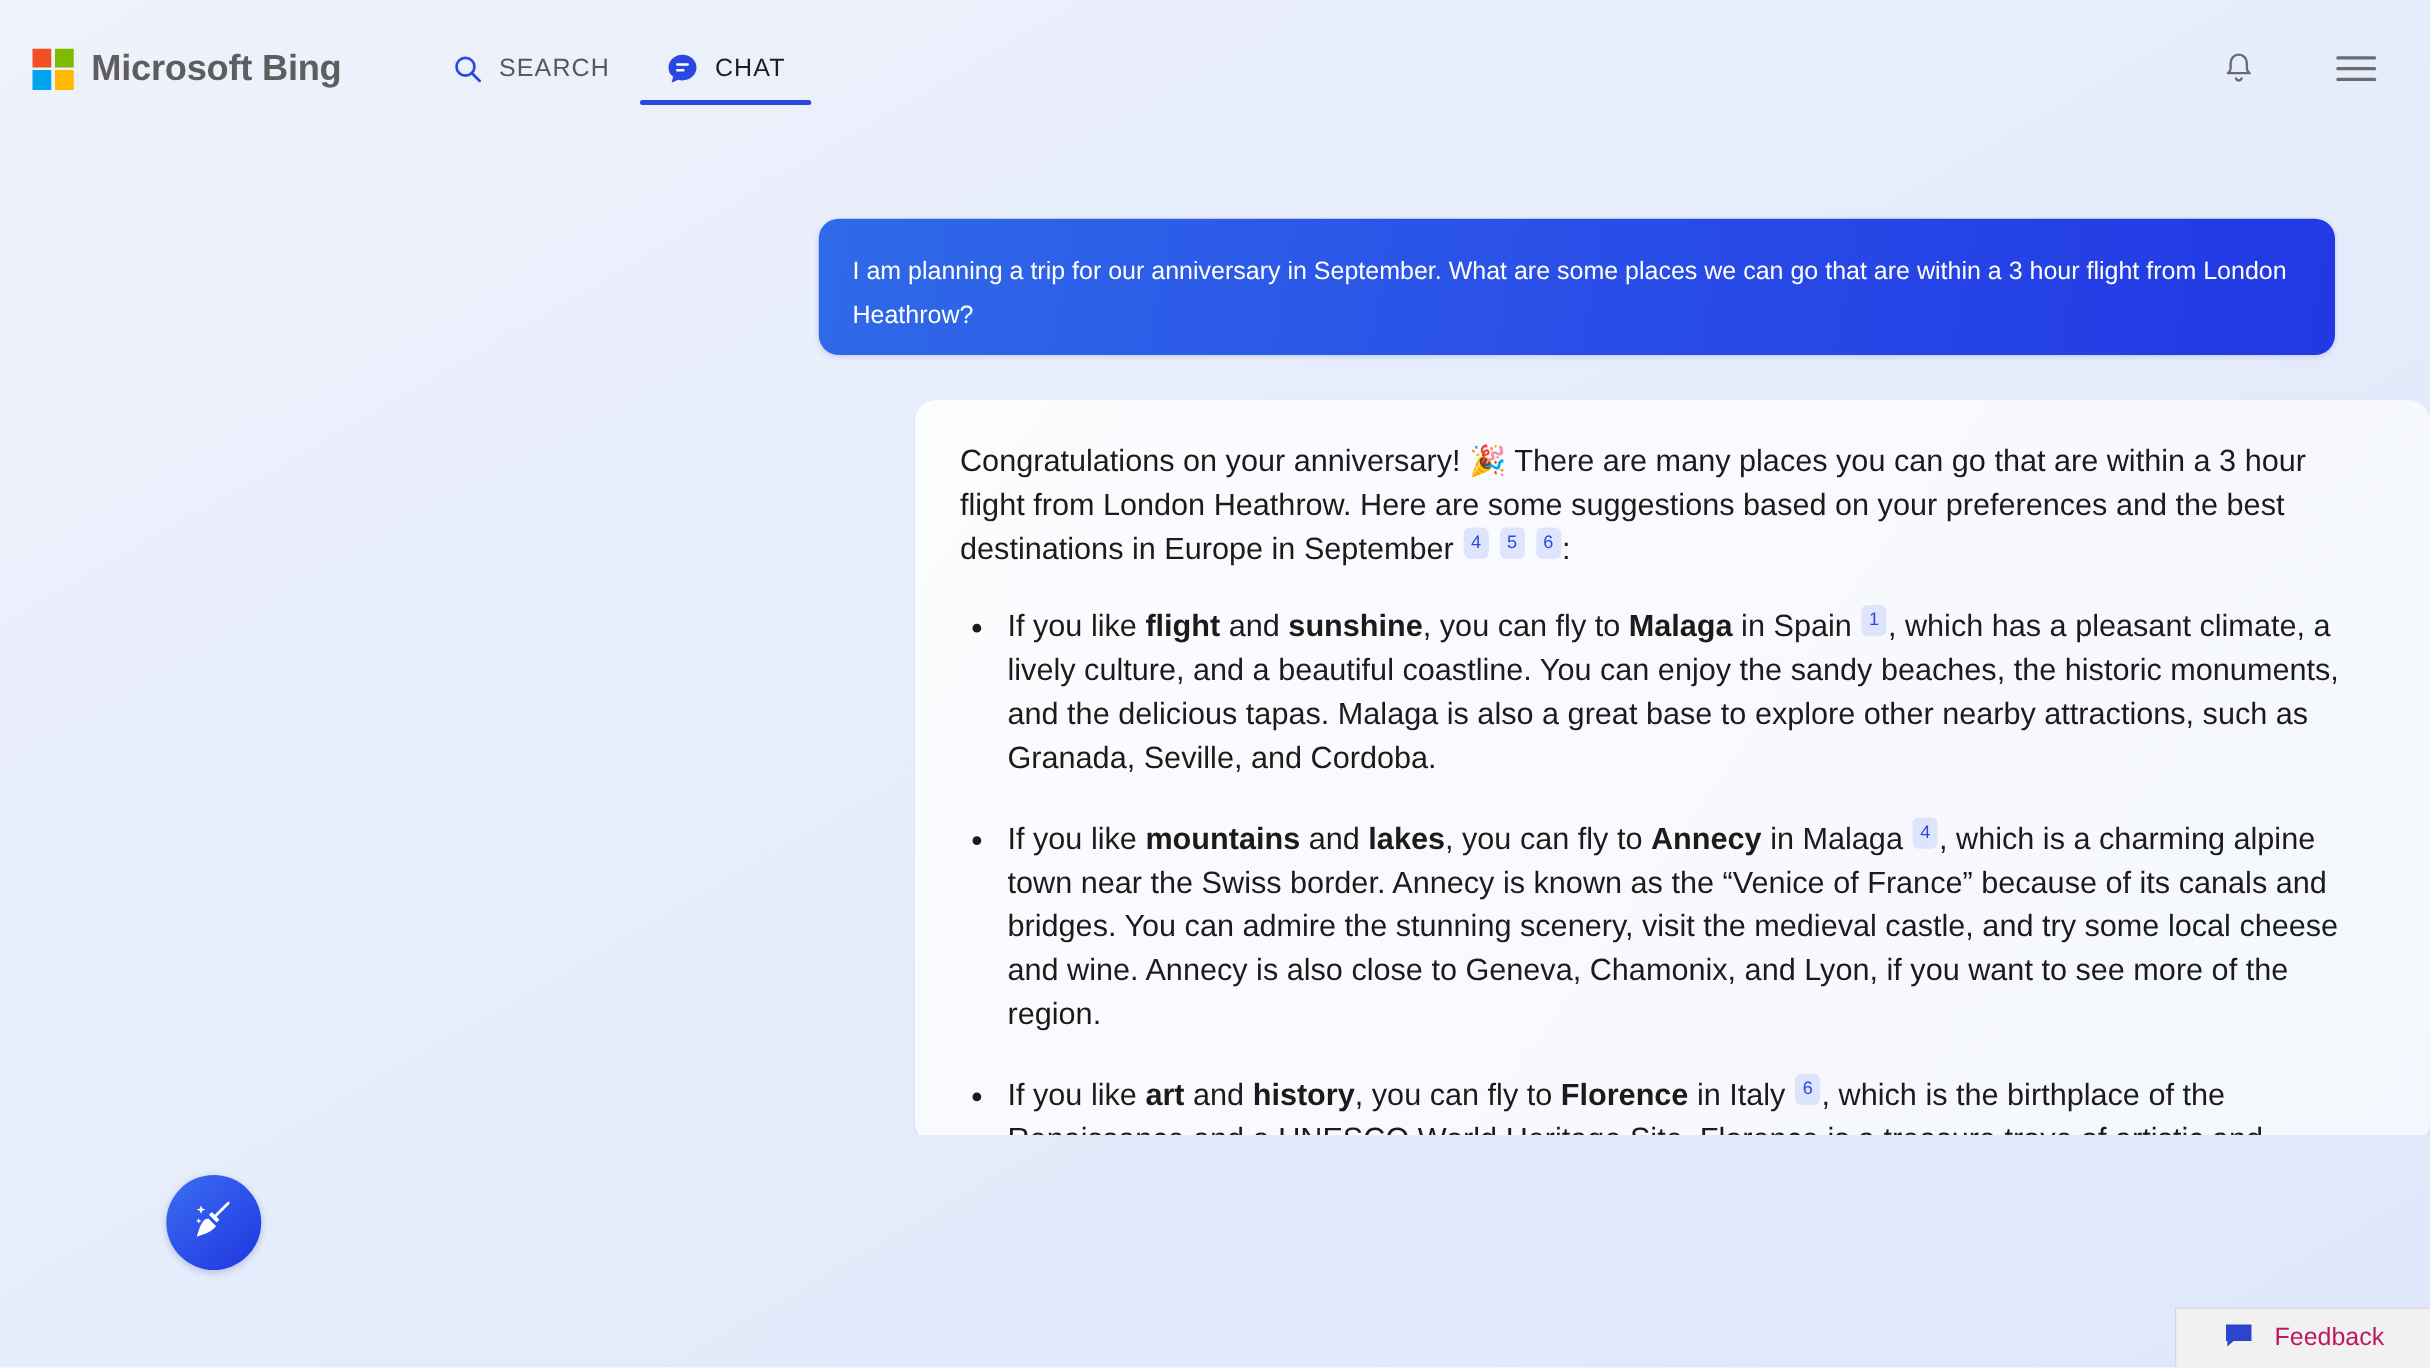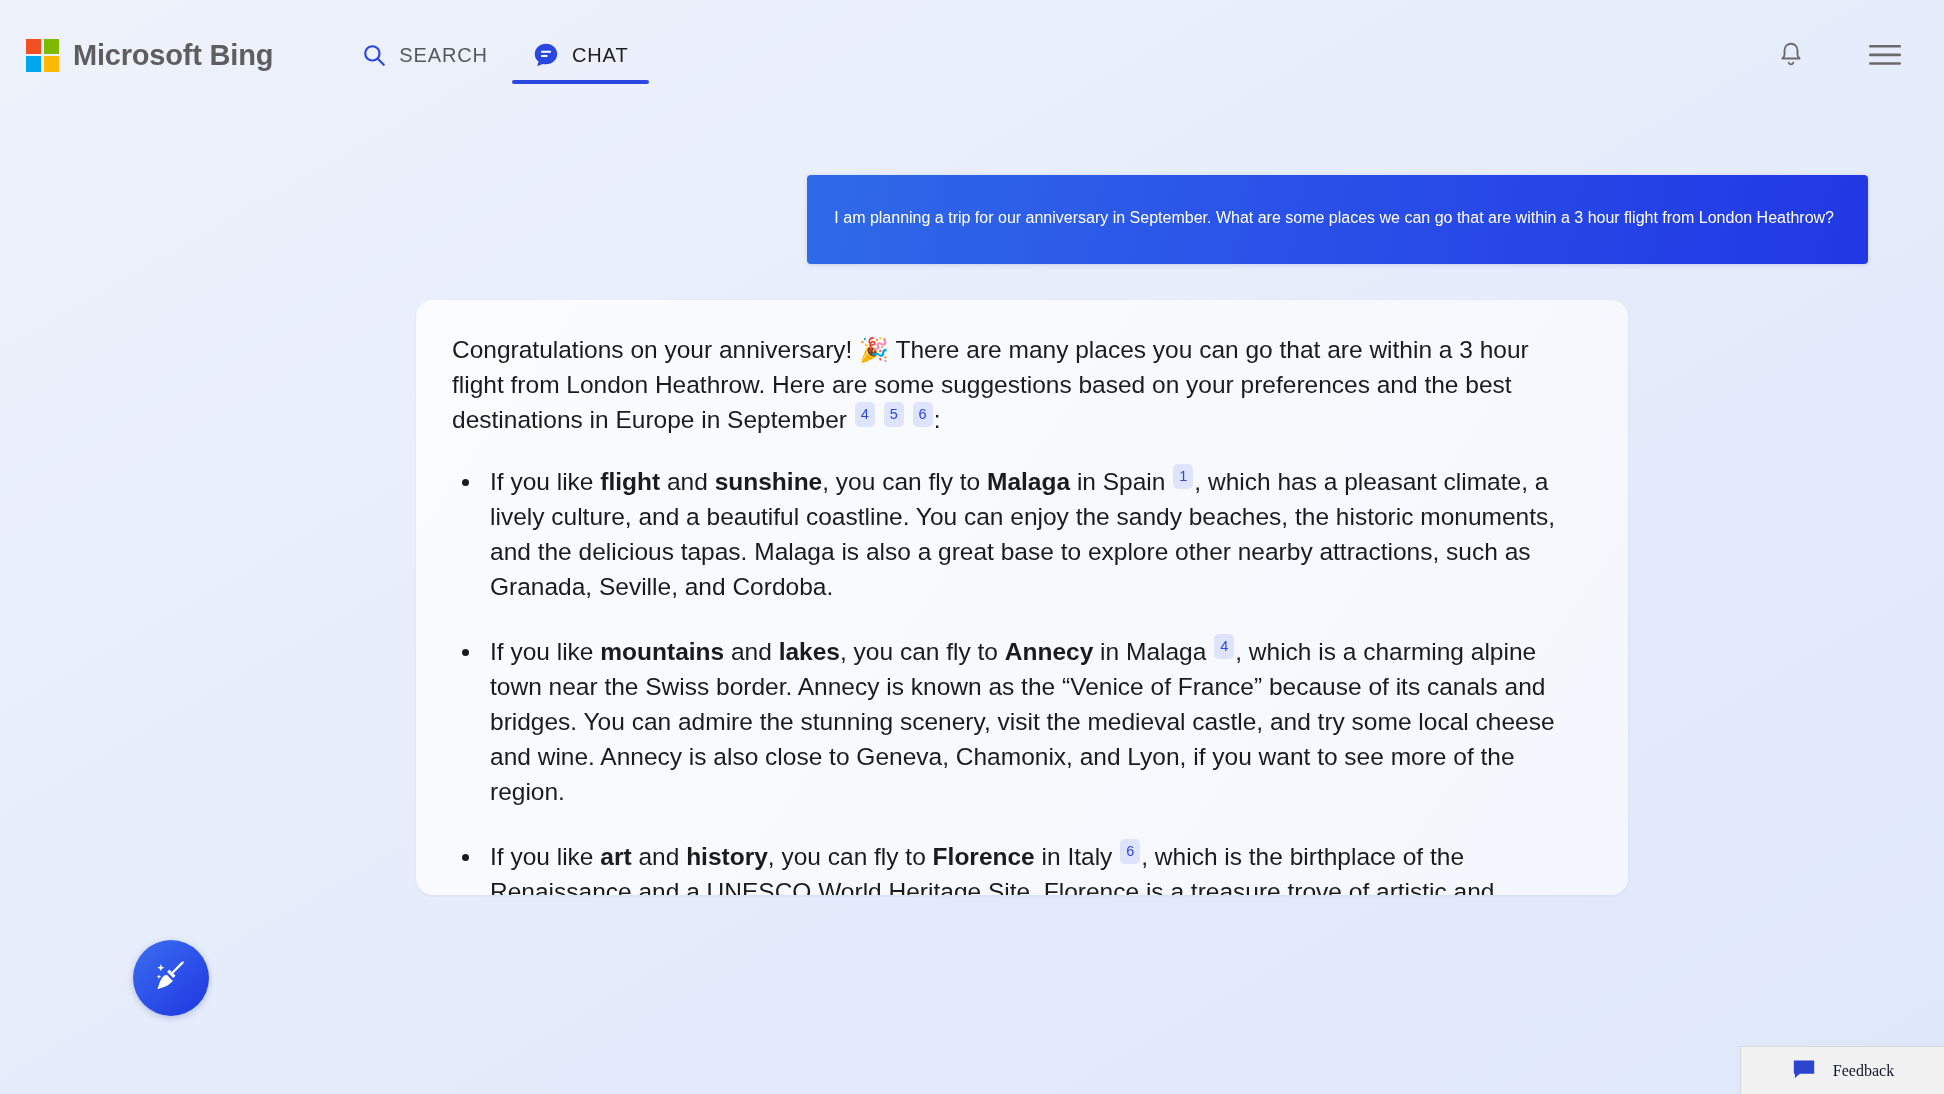"I am planning a trip" .user-bubble { border-radius: 4px -> 16px; font-size: 16px -> 20px; padding: 25px 34px 29px 27px -> 25px 34px 14px 27px }
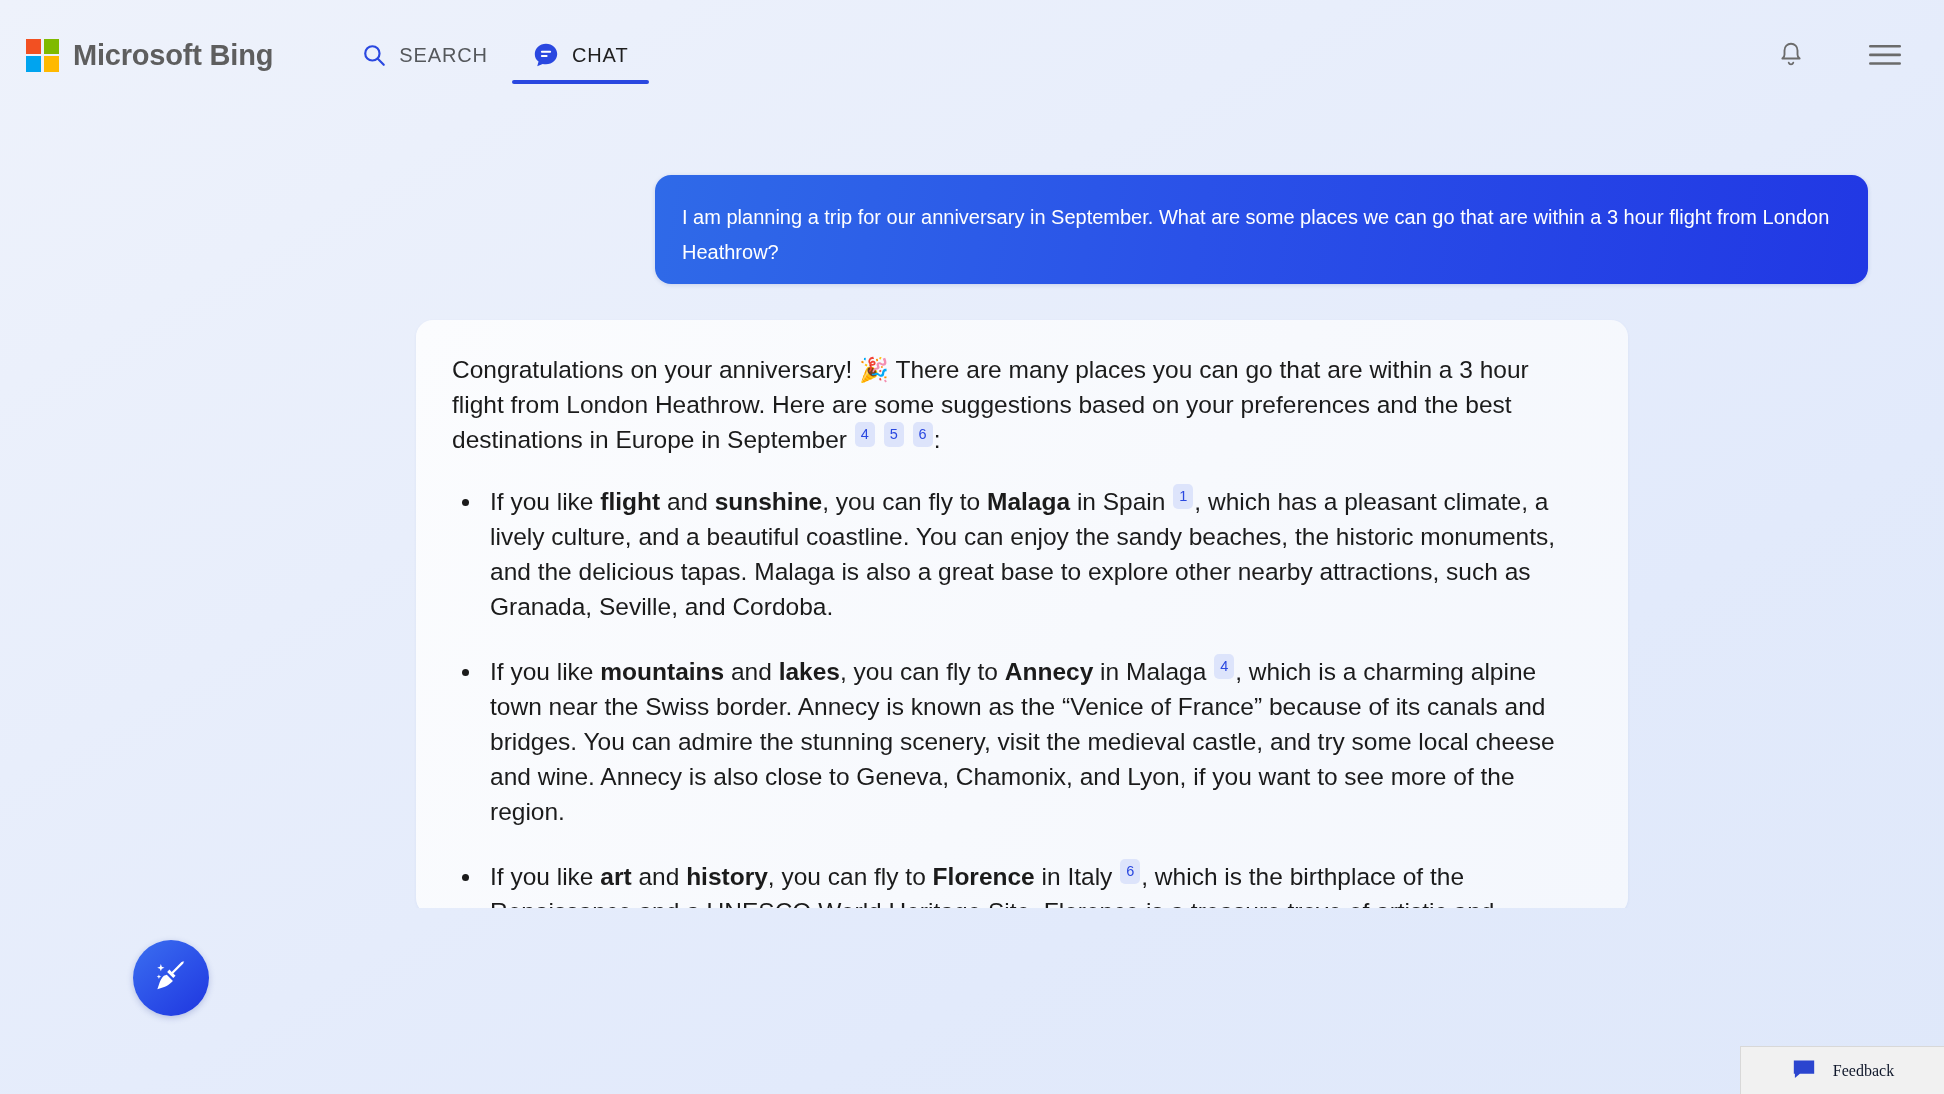"Congratulations on your anniversary! 🎉" .bot-row { justify-content: center -> flex-end }
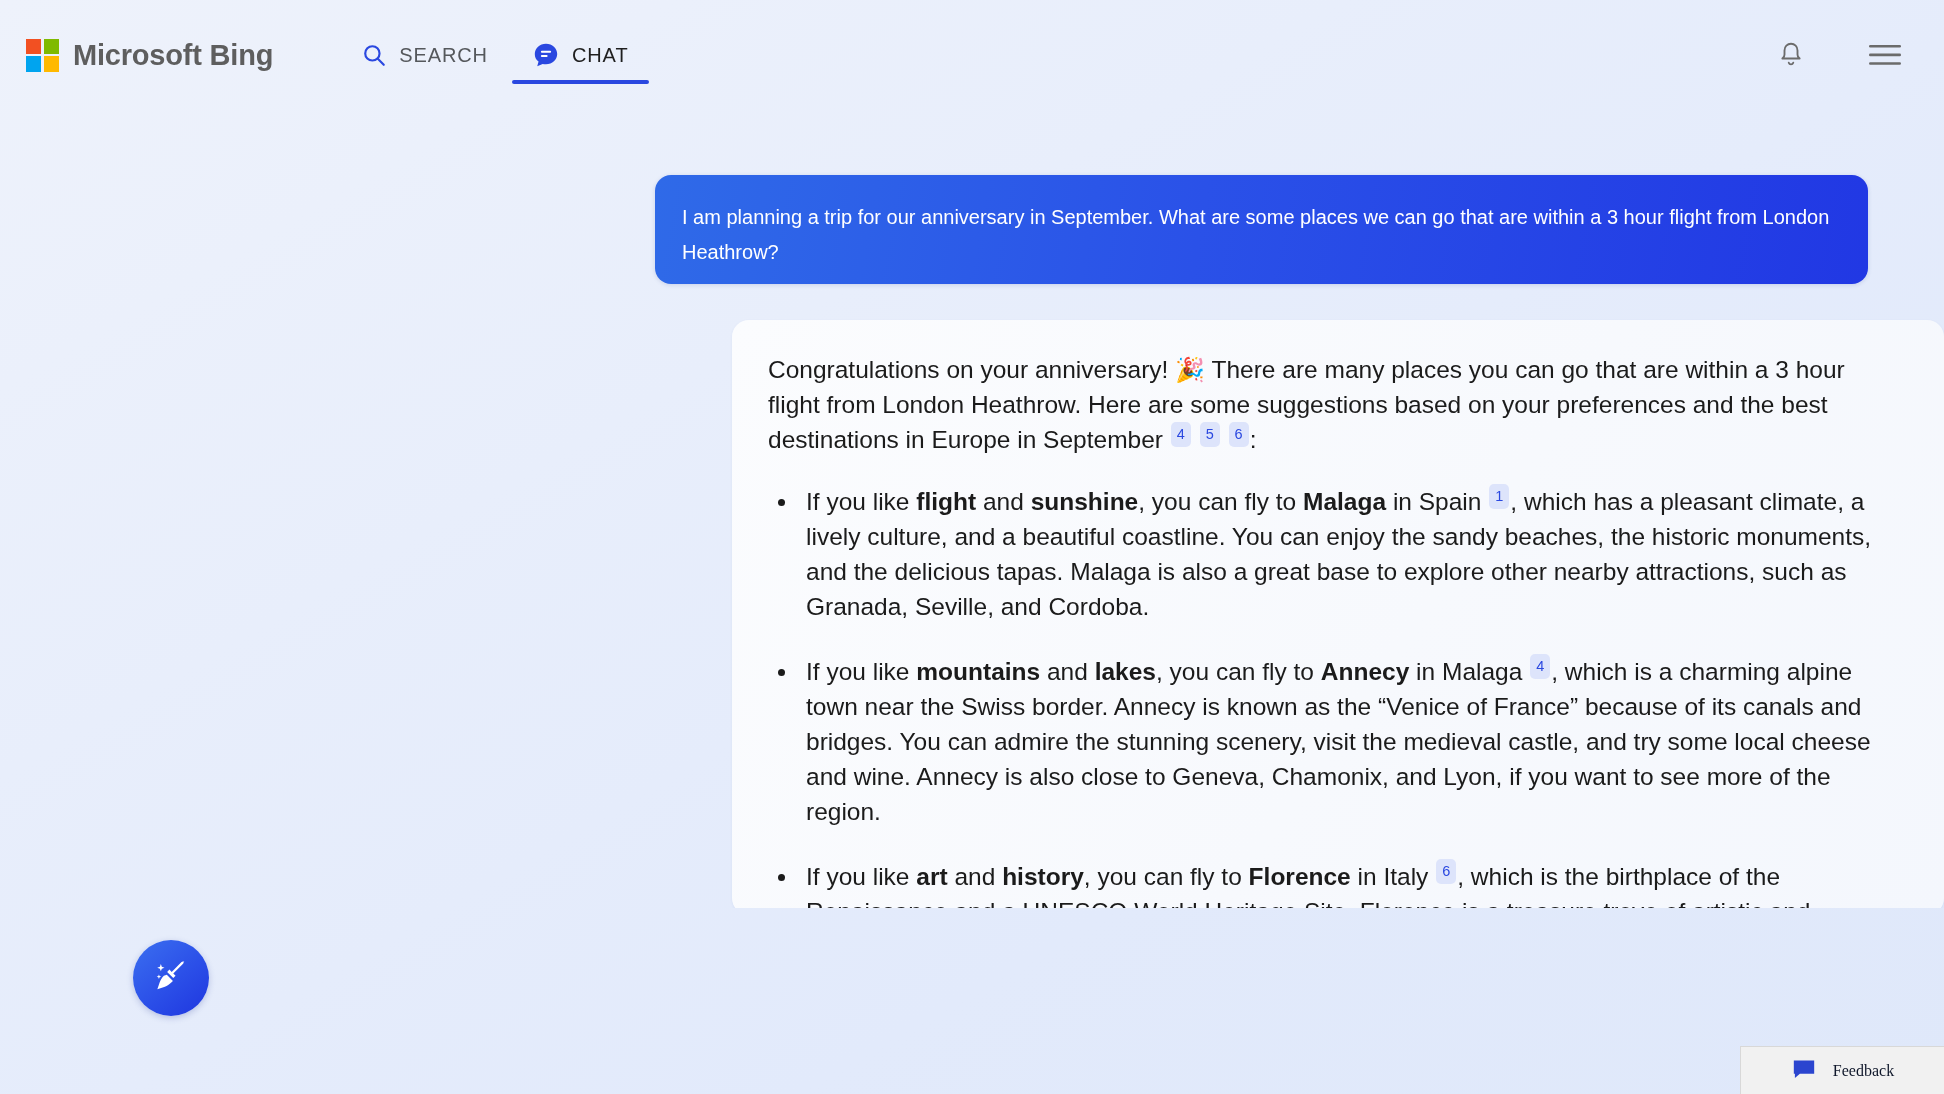"Feedback" .feedback-btn .label { color: #0f172a -> #be185d; font-family: Liberation Serif, serif -> none; font-size: 16px -> 20px }
